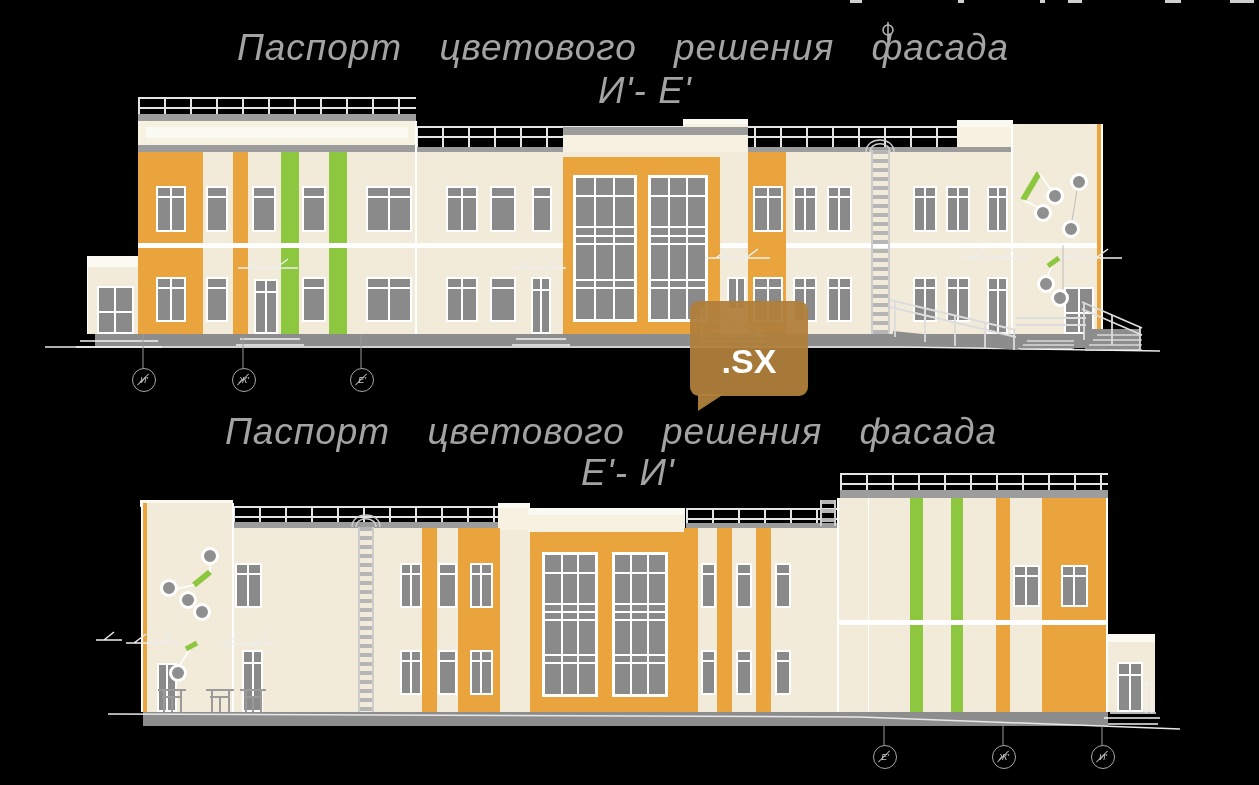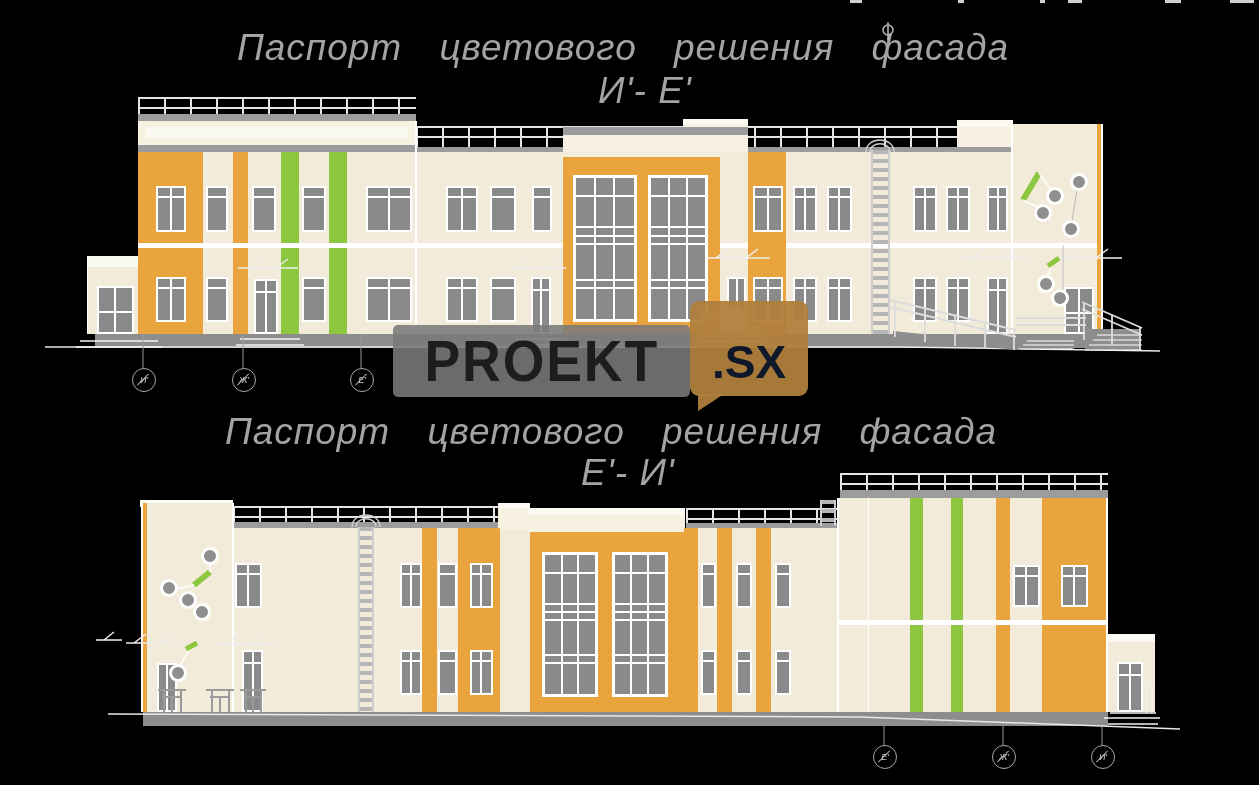"PROEKT" div.wm-box { html: <div> <span>PROEKT</span> </div> -> none }
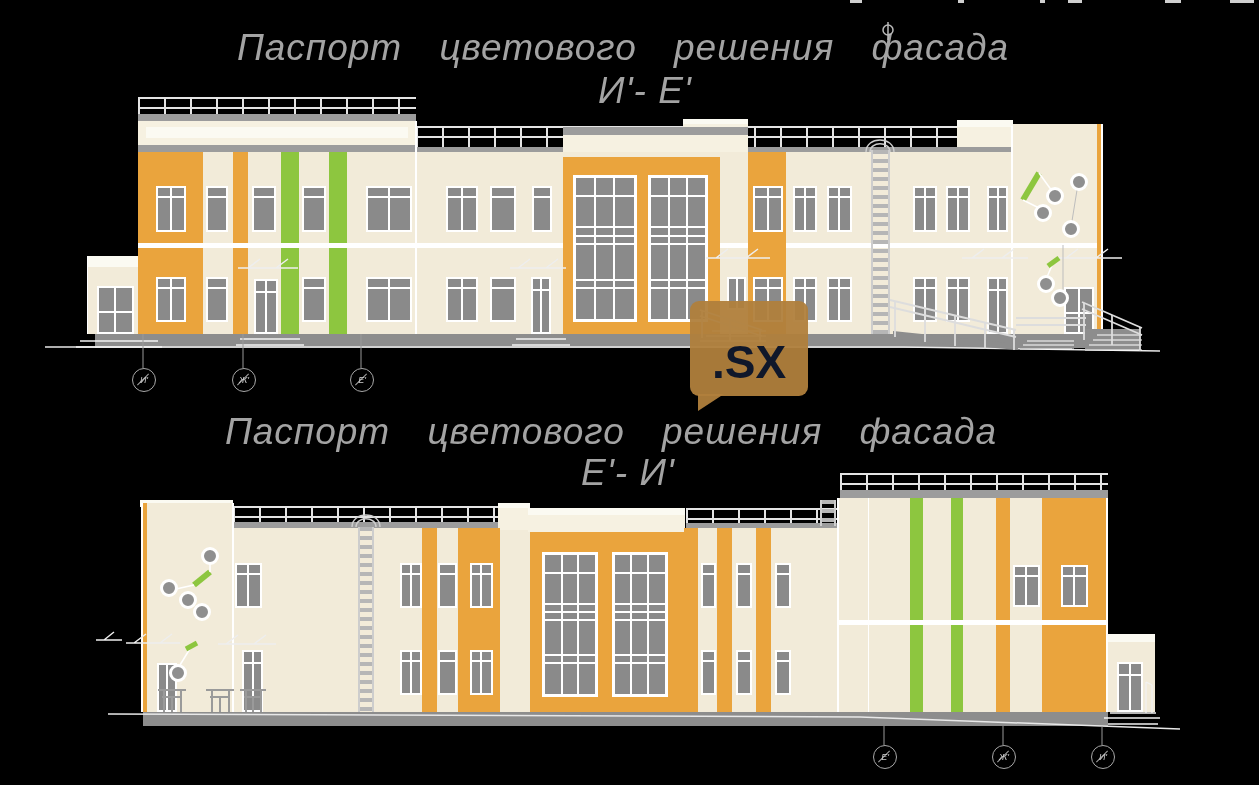".SX" .wm-sx { color: #0f172a -> #ffffff; font-size: 46px -> 34px }
